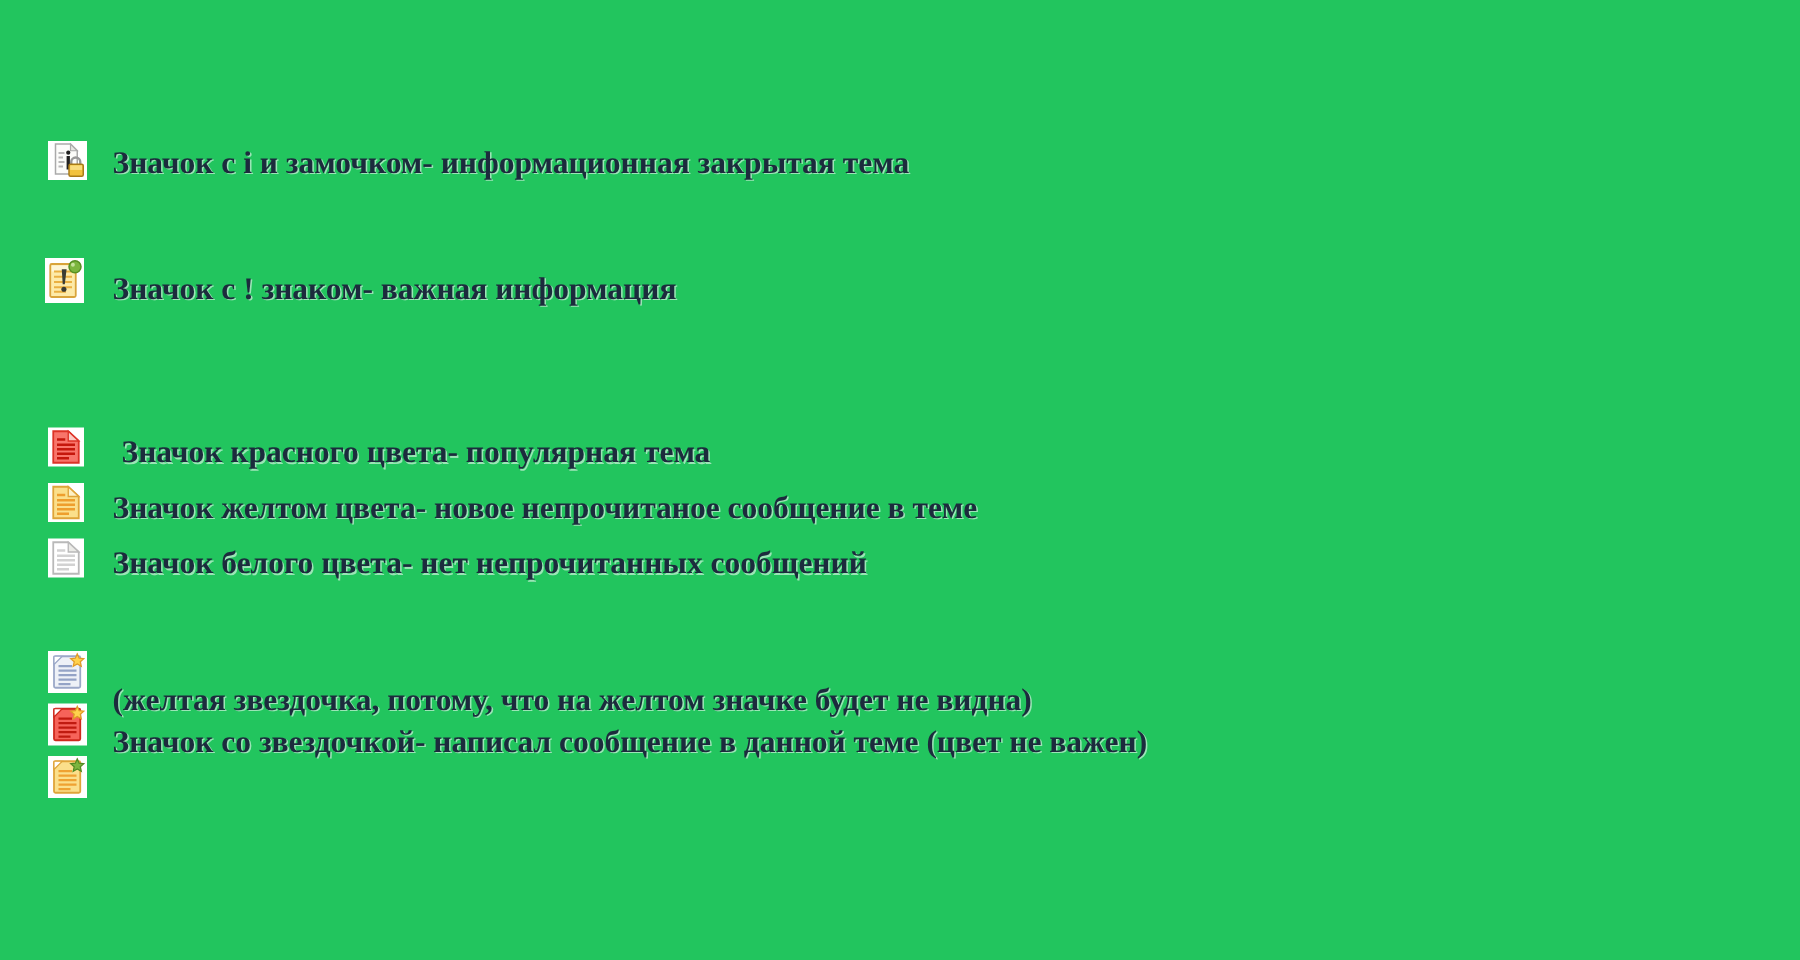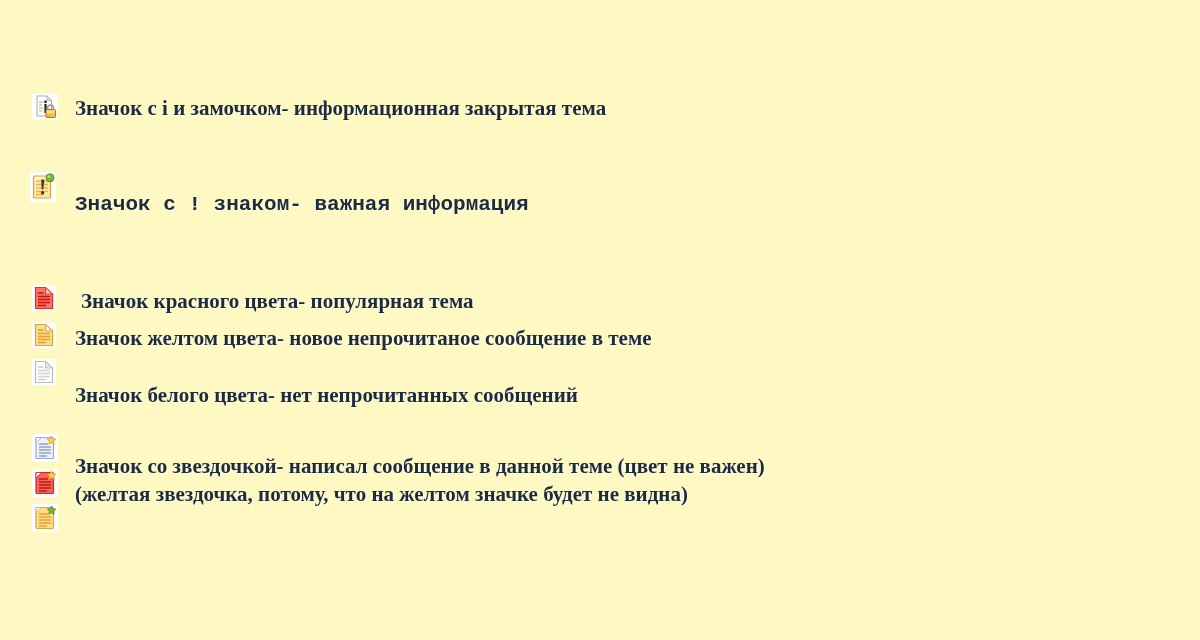"Значок с i и замочком-" .page { background: #fef9c3 -> #22c55e }
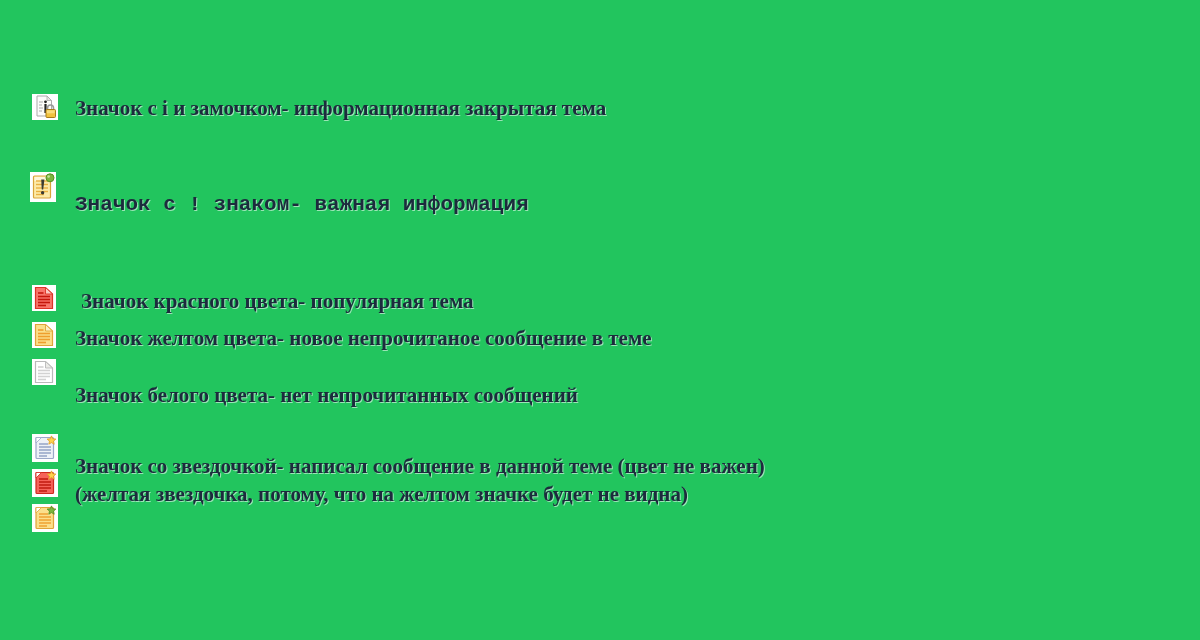"Значок с ! знаком- важная" span.label { font-family: Liberation Mono, monospace -> none; top: 192px -> 179px }
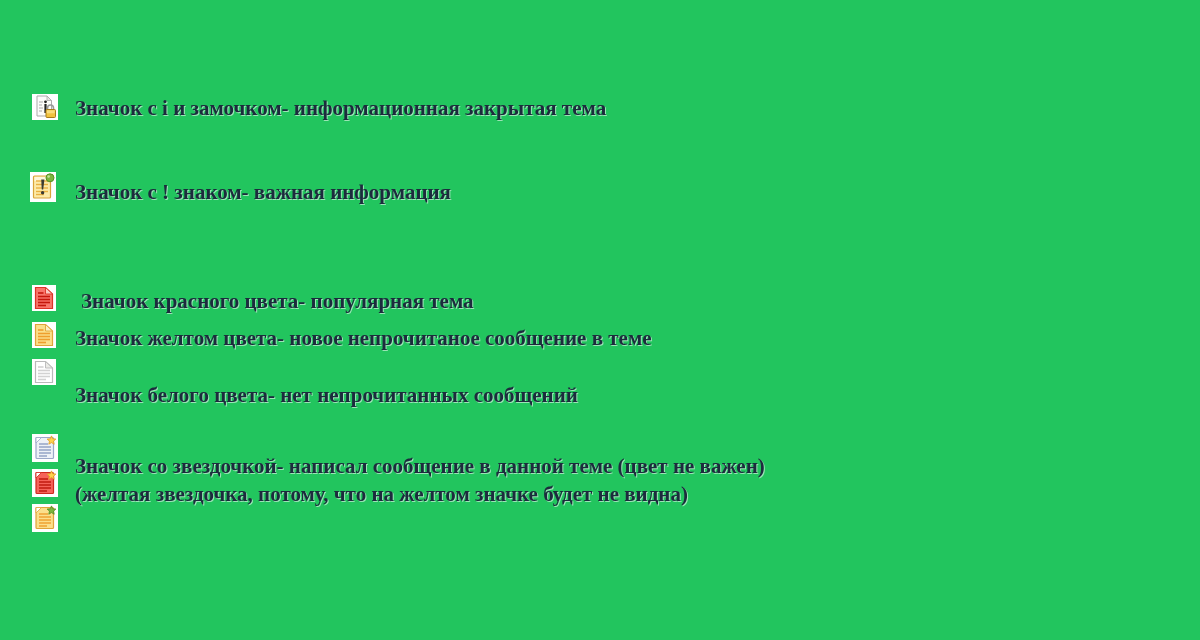"Значок белого цвета- нет непрочитанных" span.label { top: 382px -> 362px }
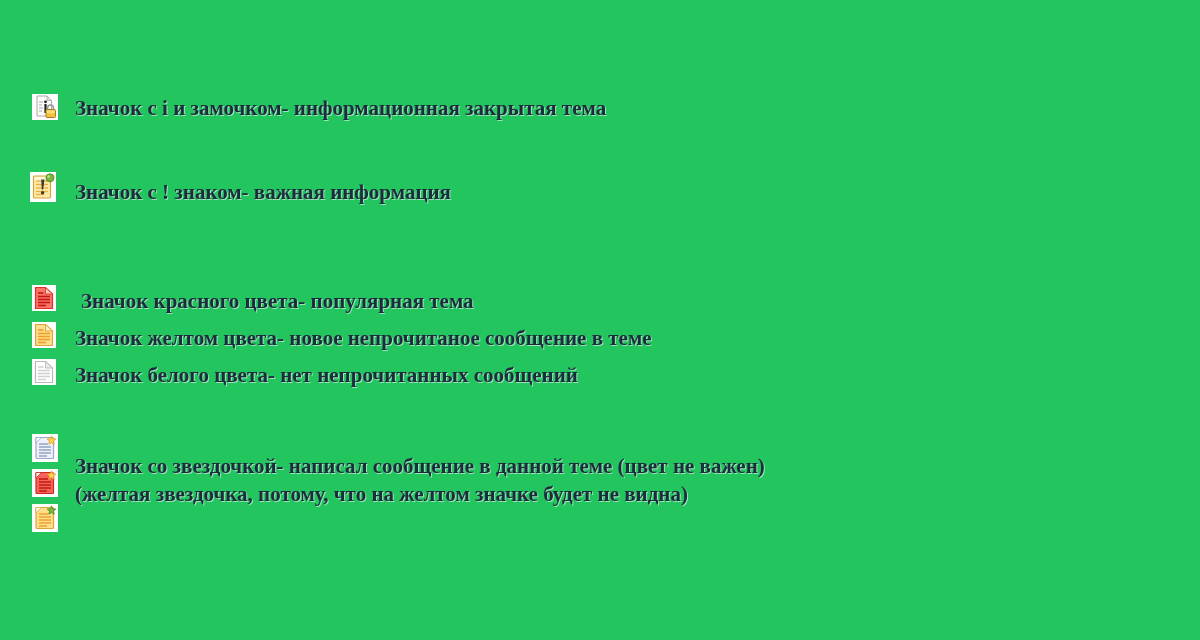"Значок со звездочкой- написал сообщение" div { order: before "(желтая звездочка, потому, что на" -> after "(желтая звездочка, потому, что на" }
